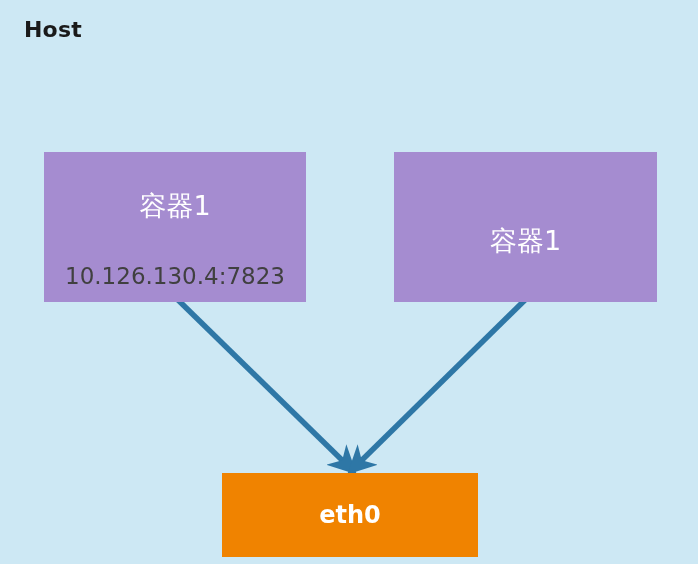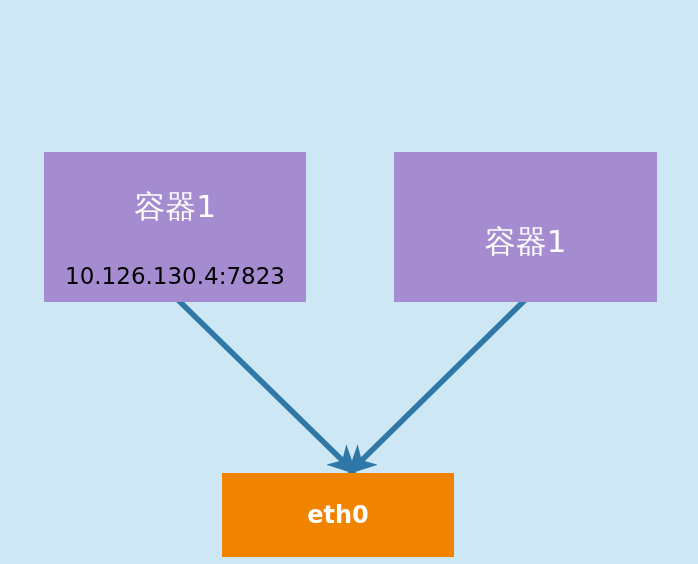"Host" div { html: none -> <div>Host</div> }
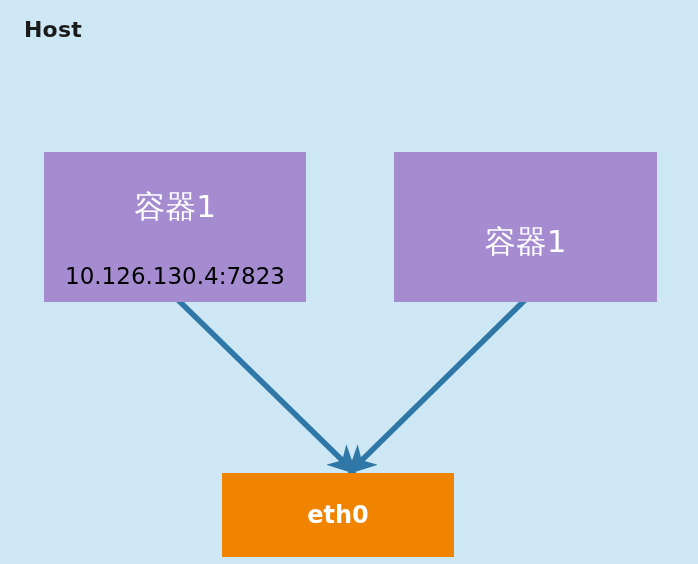"容器1" .container-title { font-size: 31px -> 27px }
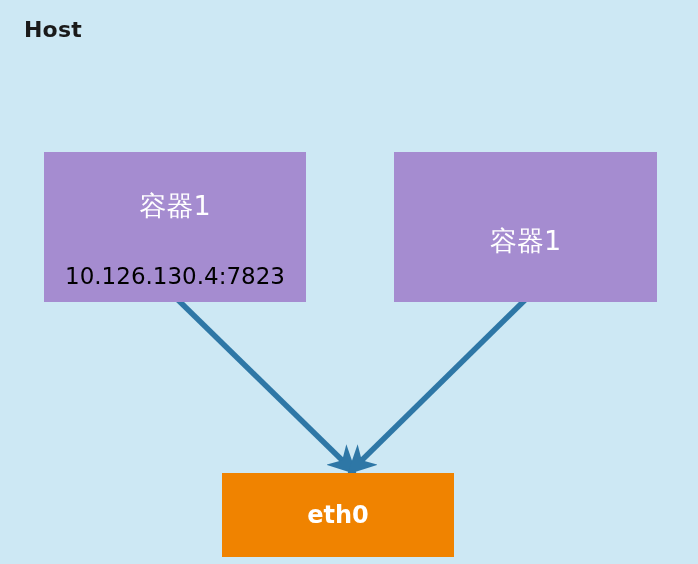"10.126.130.4:7823" .container-address { color: #000000 -> #404040 }
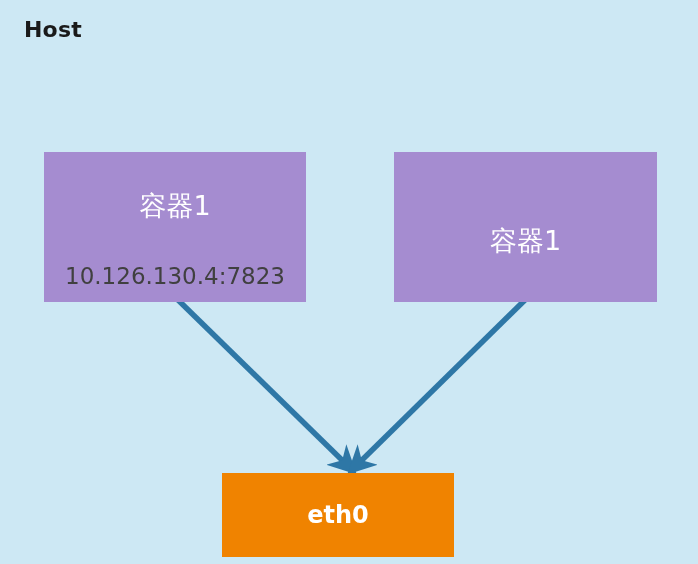"eth0" #eth0-box { width: 232px -> 256px }
